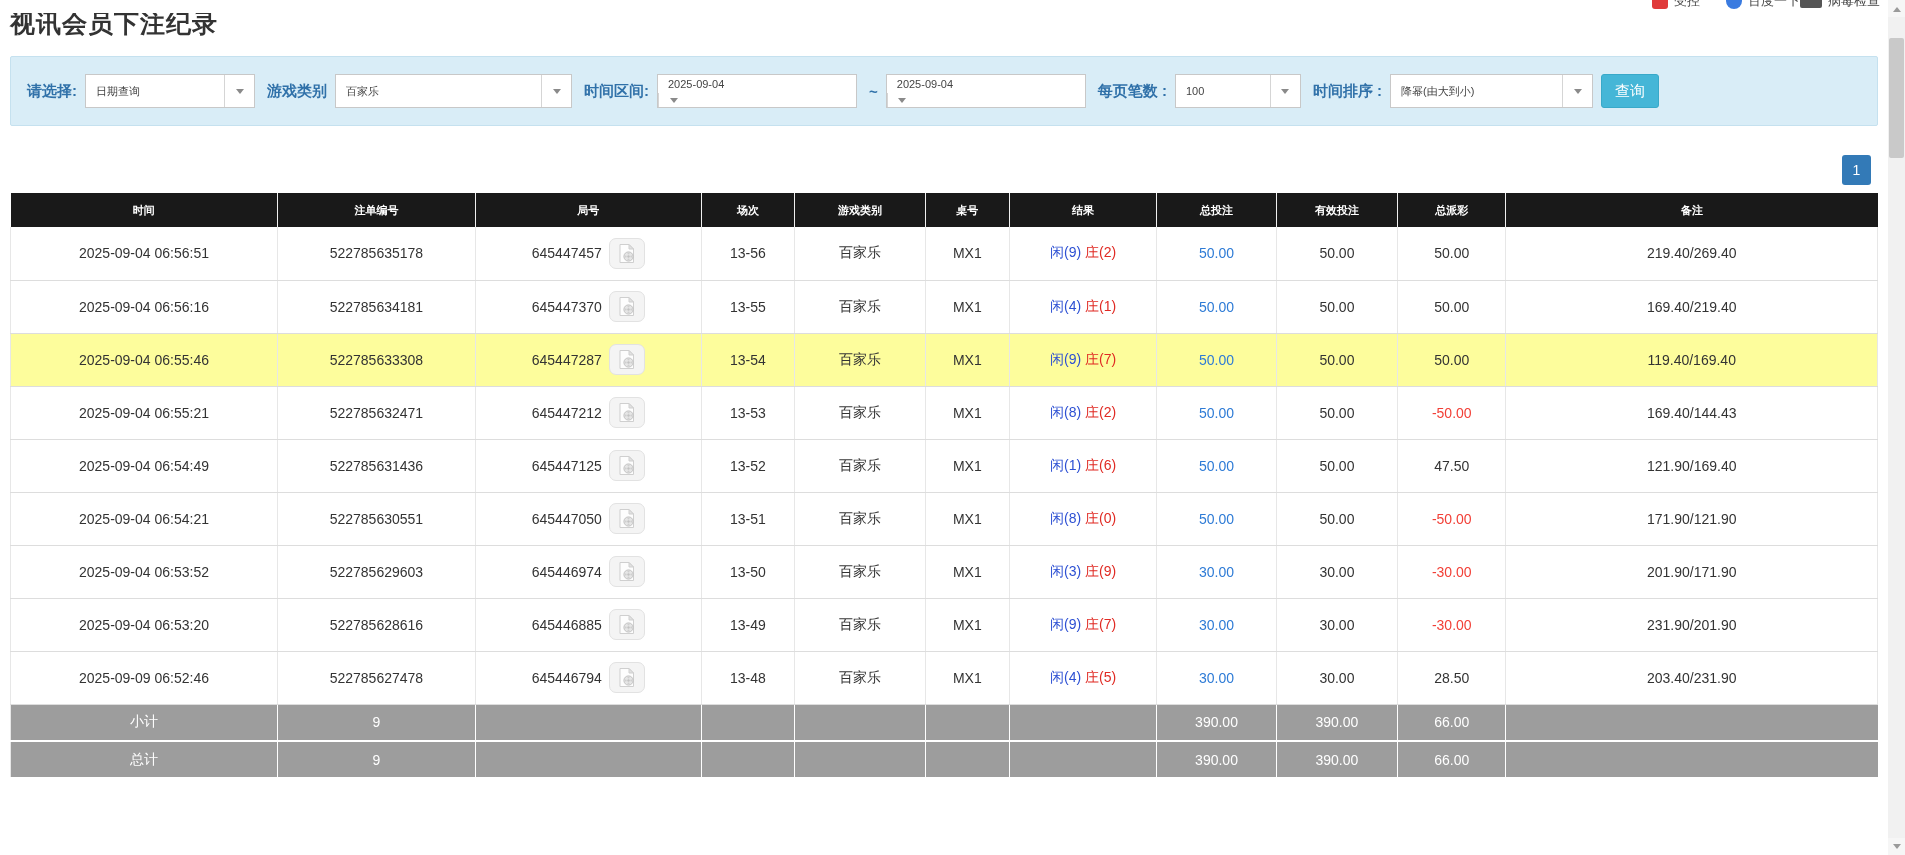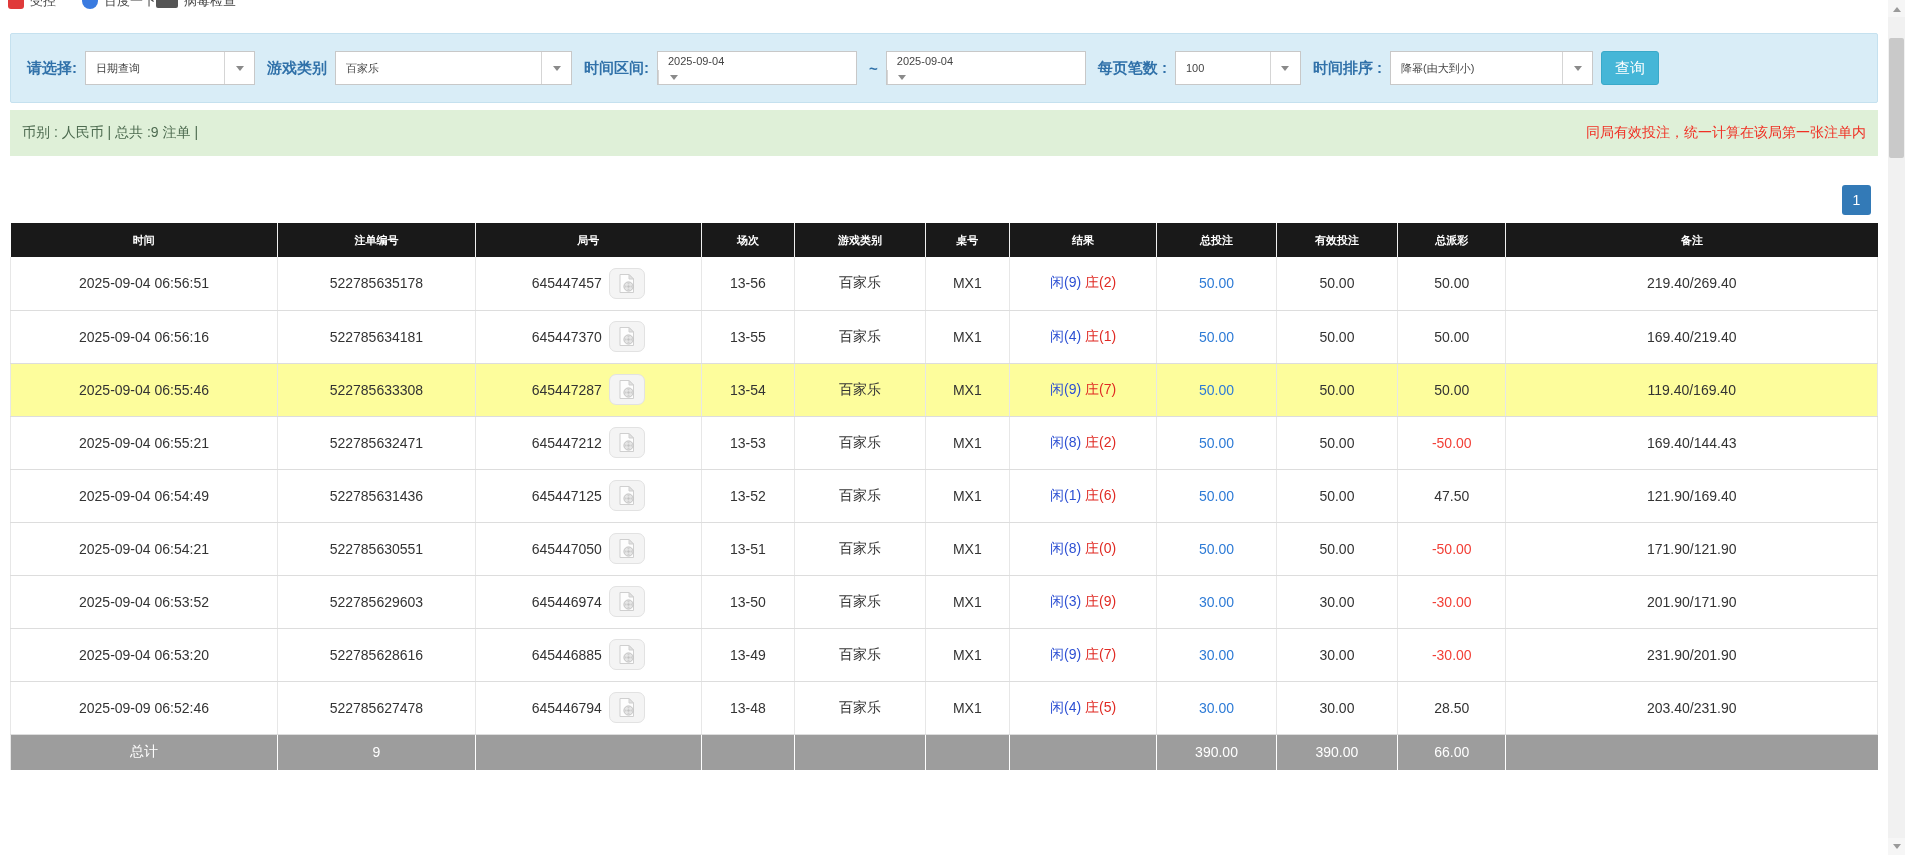"受控" .topbar { justify-content: flex-start -> flex-end }
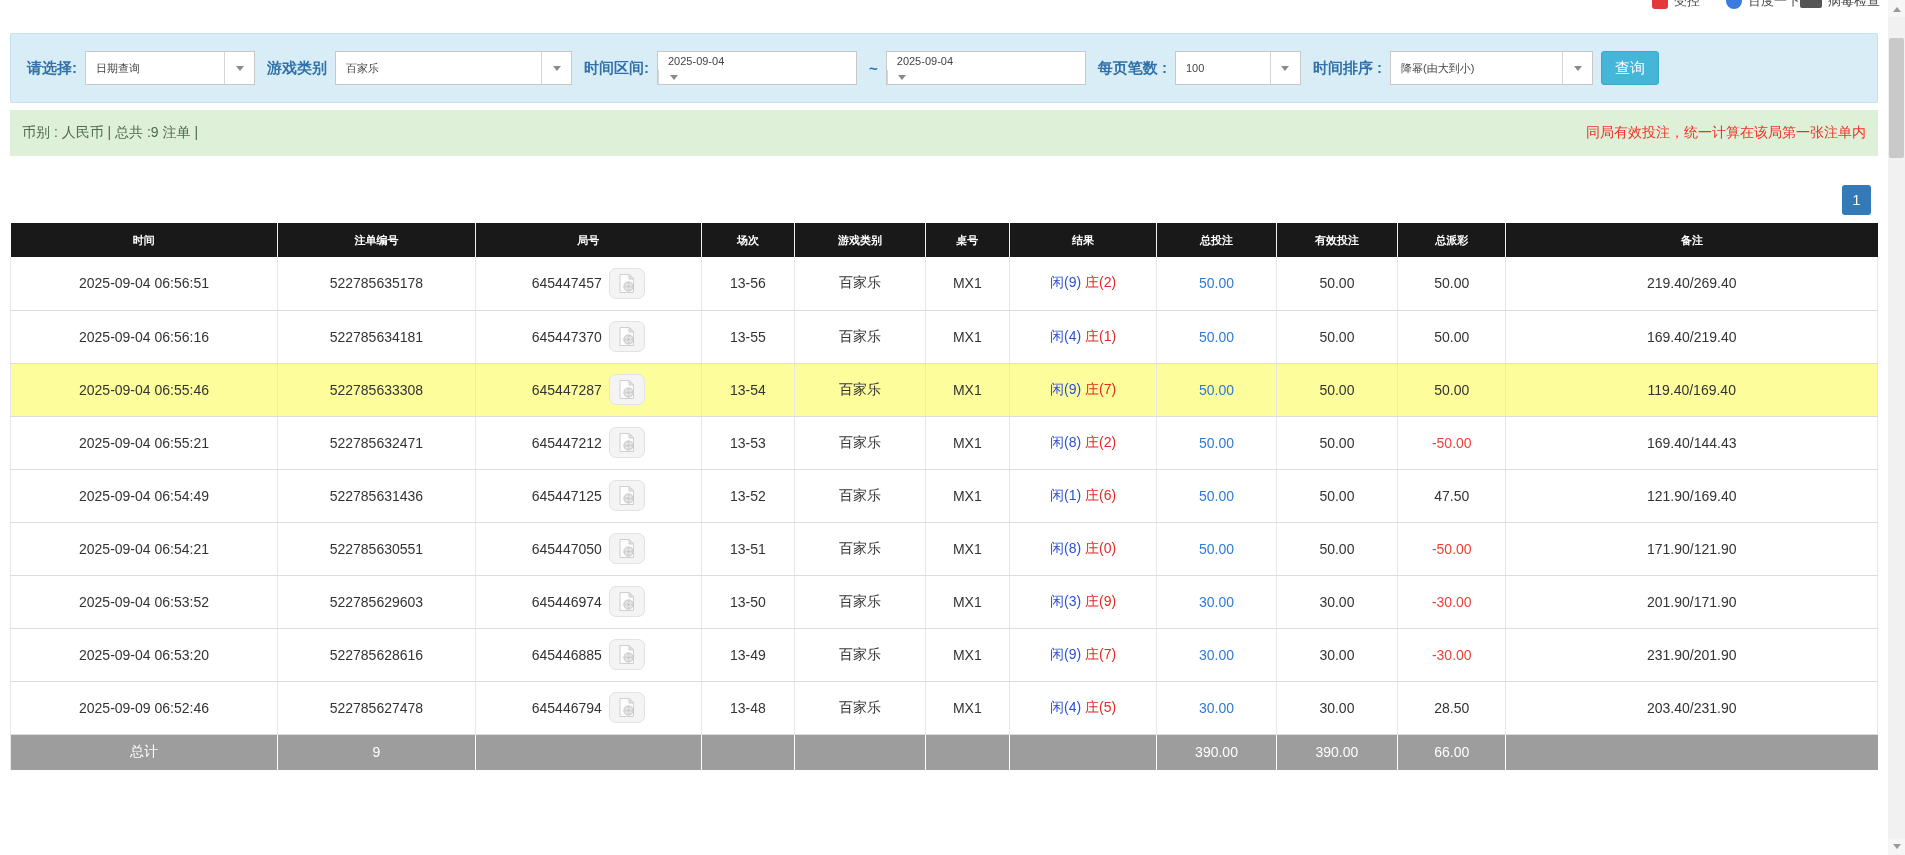"视讯会员下注纪录" div.title-wrap { html: none -> <div> <h1>视讯会员下注纪录</h1> </div> }
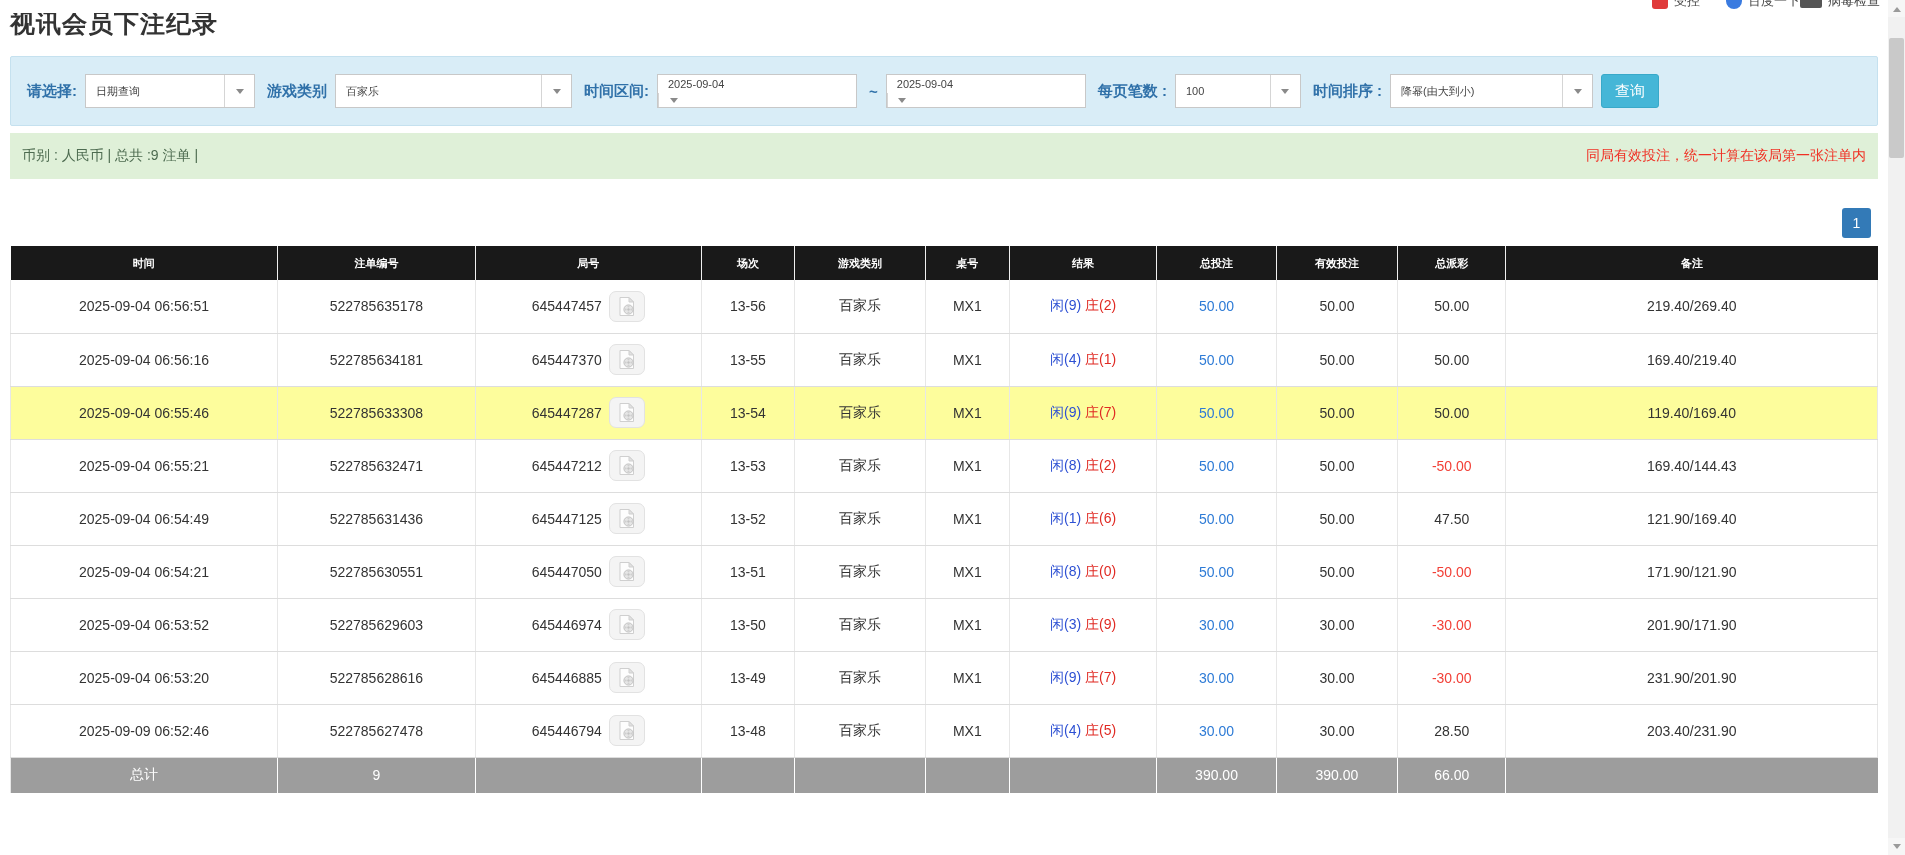"币别 : 人民币 | 总共" div.summary-bar { html: <div> <span>币别 : 人民币 | 总共 :9 注单 |</span> <span>同局有效投注，统一计算在该局第一张注单内</span> </div> -> none }
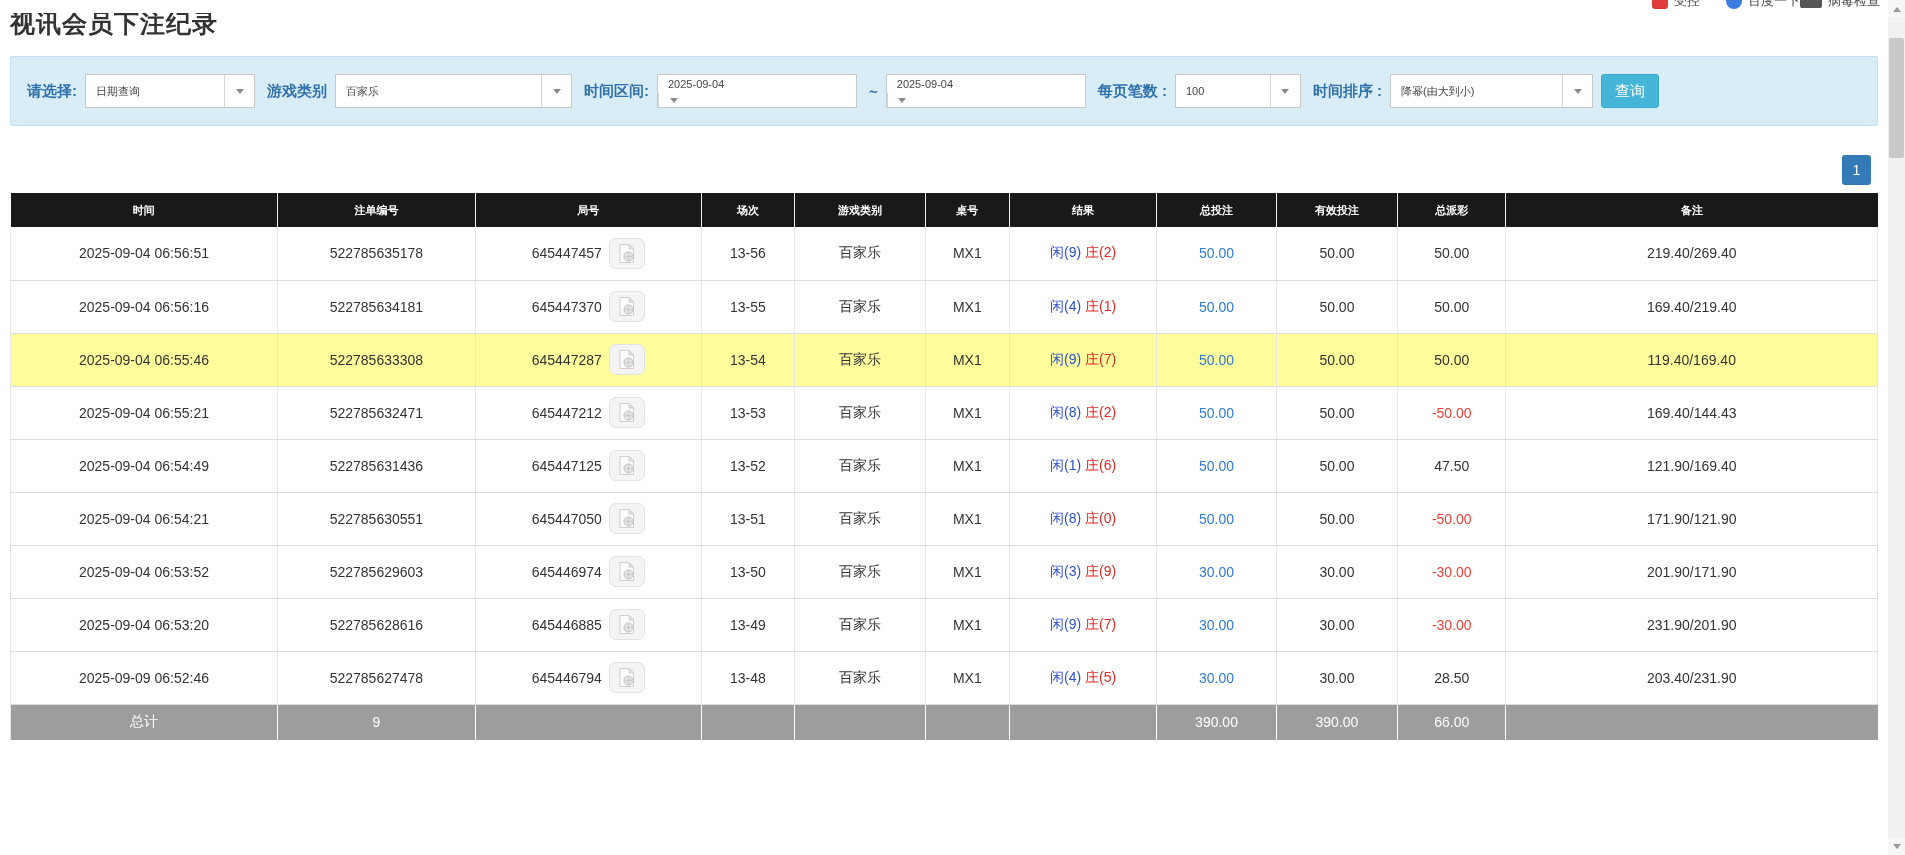"小计" tr.totals { html: none -> <tr> <td>小计</td> <td>9</td> <td></td> <td></td> <td></td> <td></td> <td></td> <td>390.00</td> <td>390.00</td> <td>66.00</td> <td></td> </tr> }
